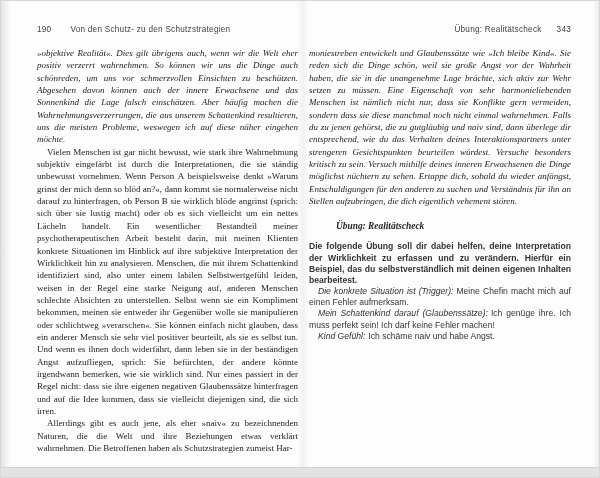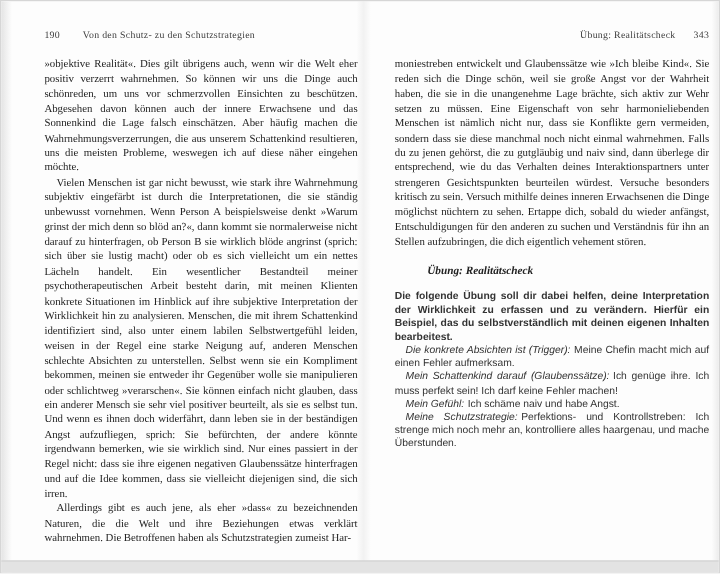"190" .running-header { font-family: Liberation Serif, serif -> Liberation Sans, sans-serif }
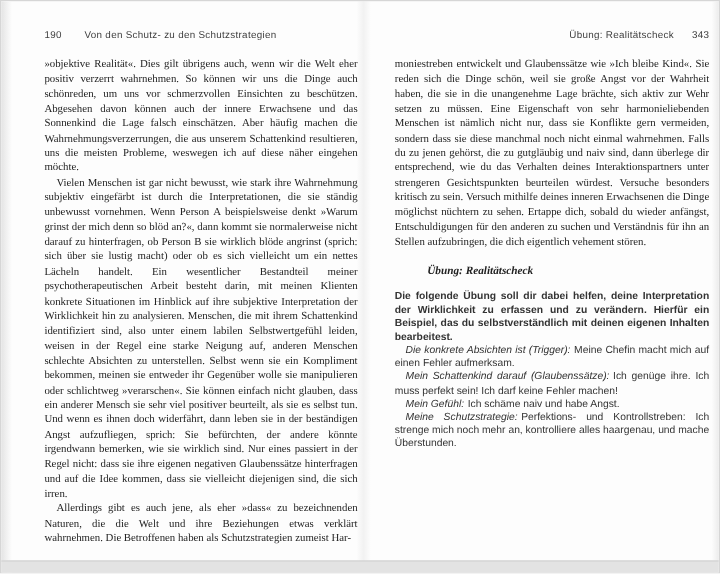"Übung: Realitätscheck" .page-right { margin-left: 20px -> none }
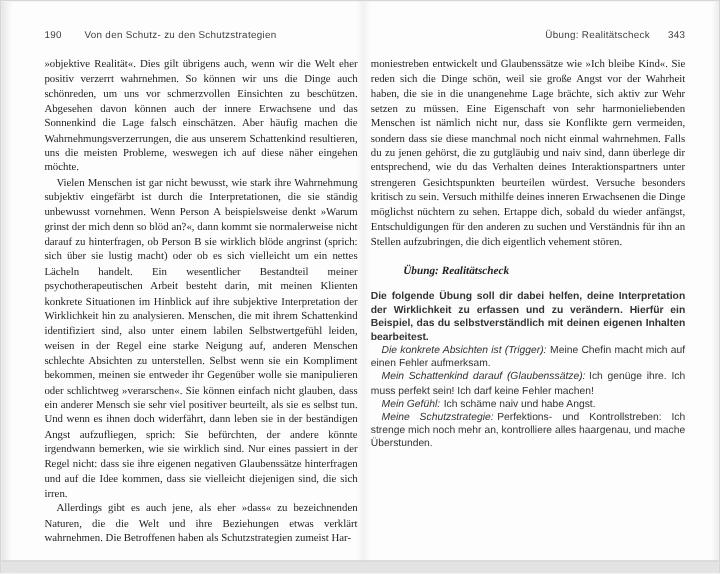"»objektive Realität«. Dies gilt übrigens" .bodytext p.noindent { font-style: none -> italic }
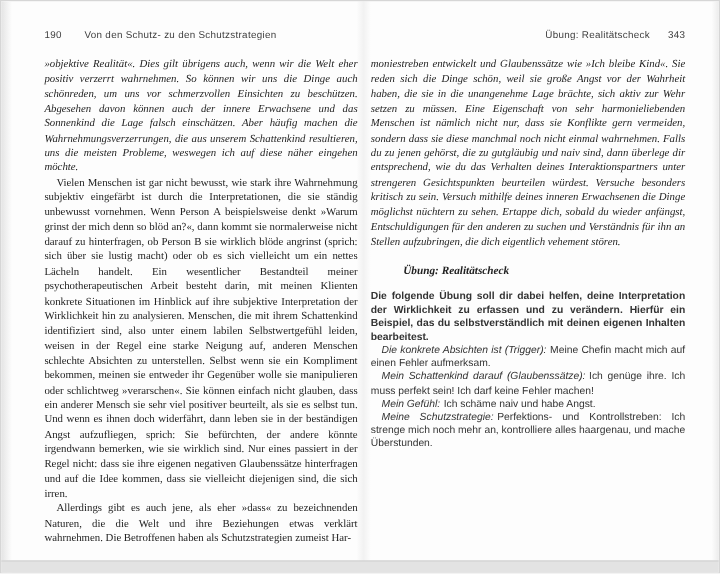"Die konkrete Absichten ist (Trigger):" span.lead { text: Absichten -> Situation }
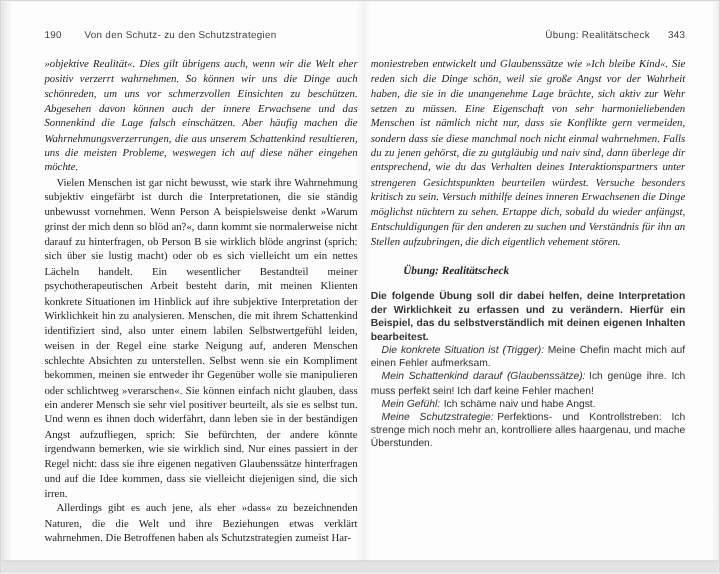"Mein Gefühl:" span.lead { text: Mein -> Kind }
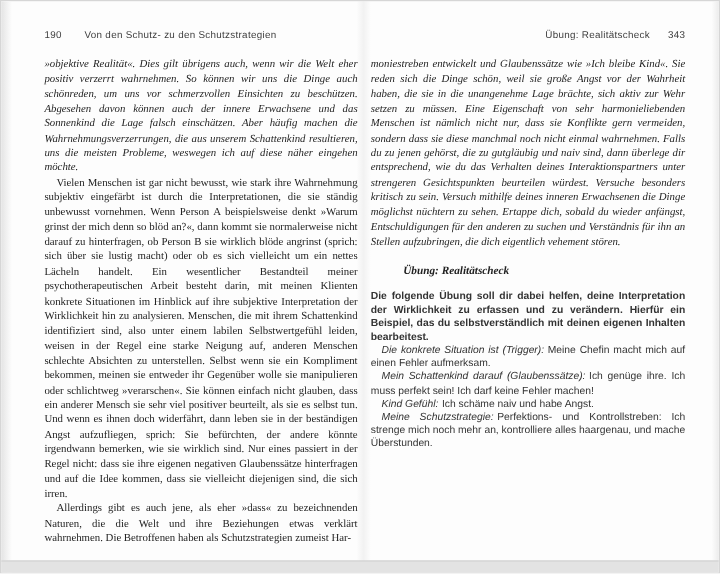"Meine Schutzstrategie: Perfektions- und" p { html: <p><span>Meine Schutzstrategie:</span><span>Perfektions- und Kontrollstreben: Ich strenge mich noch mehr an, kontrolliere alles haargenau, und mache Überstunden.</span></p> -> none }
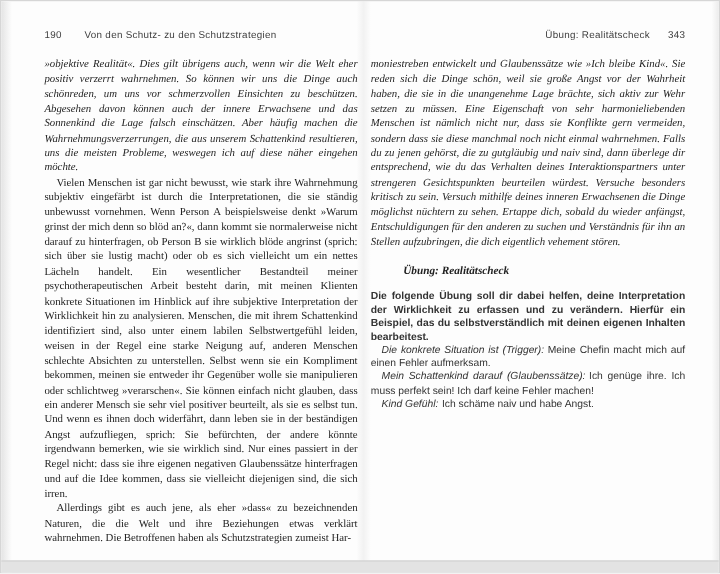"Allerdings gibt es auch jene," p { text: dass -> naiv }
